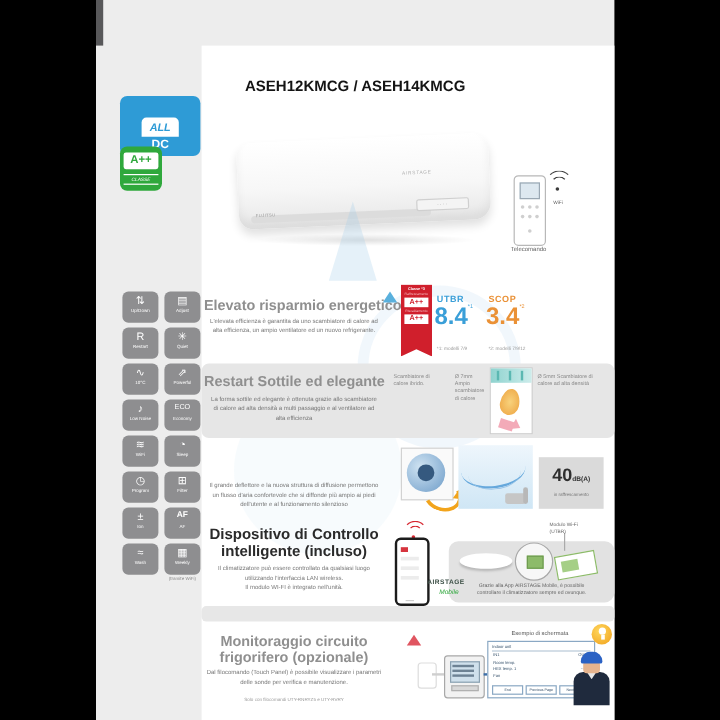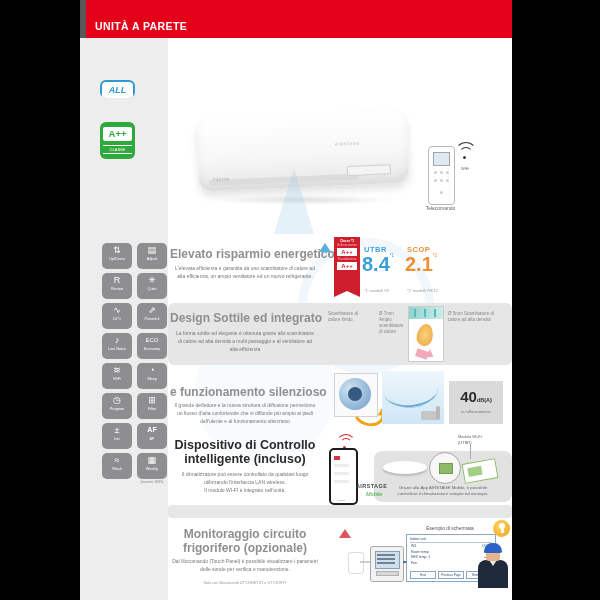"UNITÀ A PARETE" div.abs { html: <div> <div>UNITÀ A PARETE</div> </div> -> none }
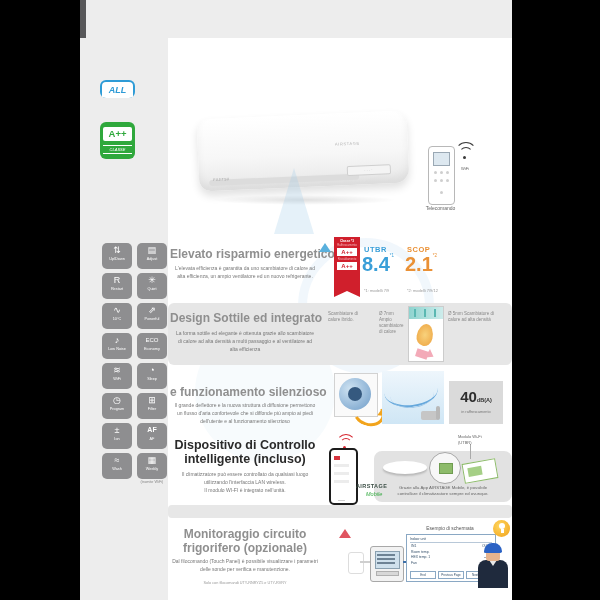"ASEH12KMCG / ASEH14KMCG" div { html: none -> <div>ASEH12KMCG / ASEH14KMCG</div> }
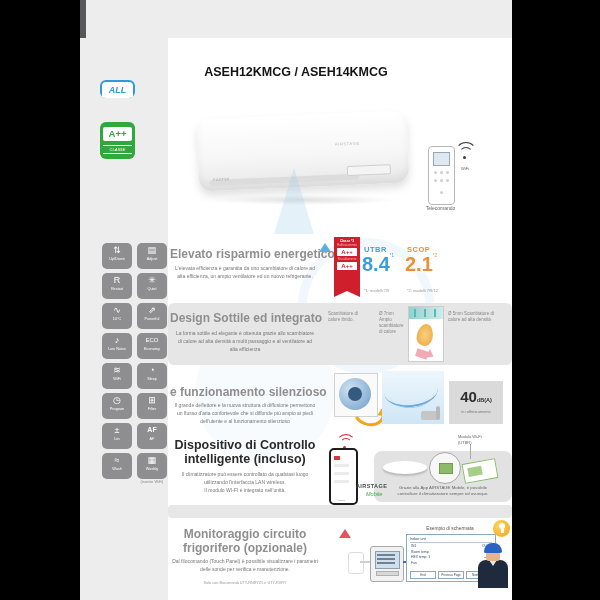"ALL" .alldc { padding: 0 -> 16px }
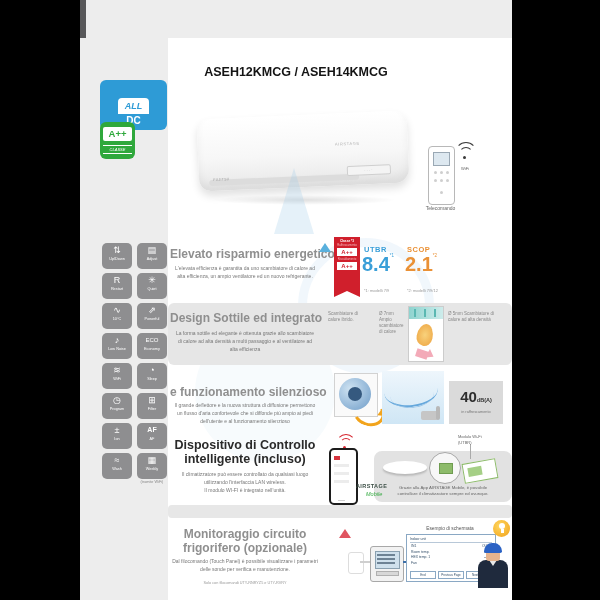"2.1" span.seer-val { text: 2.1 -> 3.4 }
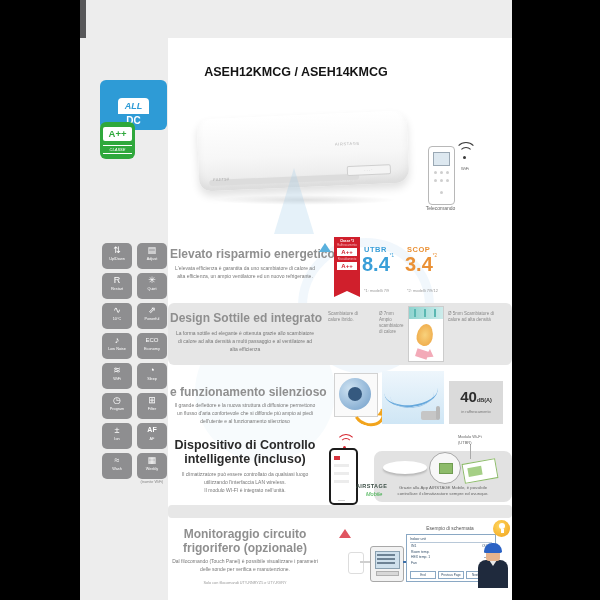"Design Sottile ed integrato" div.abs { text: Design Sottile ed integrato -> Restart Sottile ed elegante }
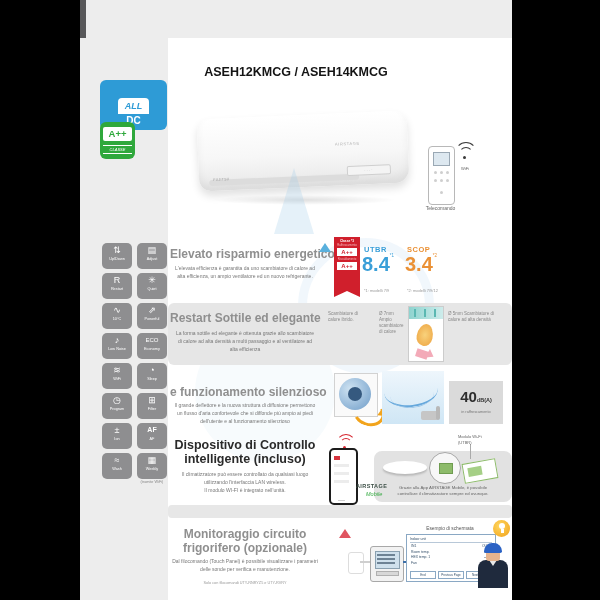"e funzionamento silenzioso" div.abs { html: <div>e funzionamento silenzioso</div> -> none }
